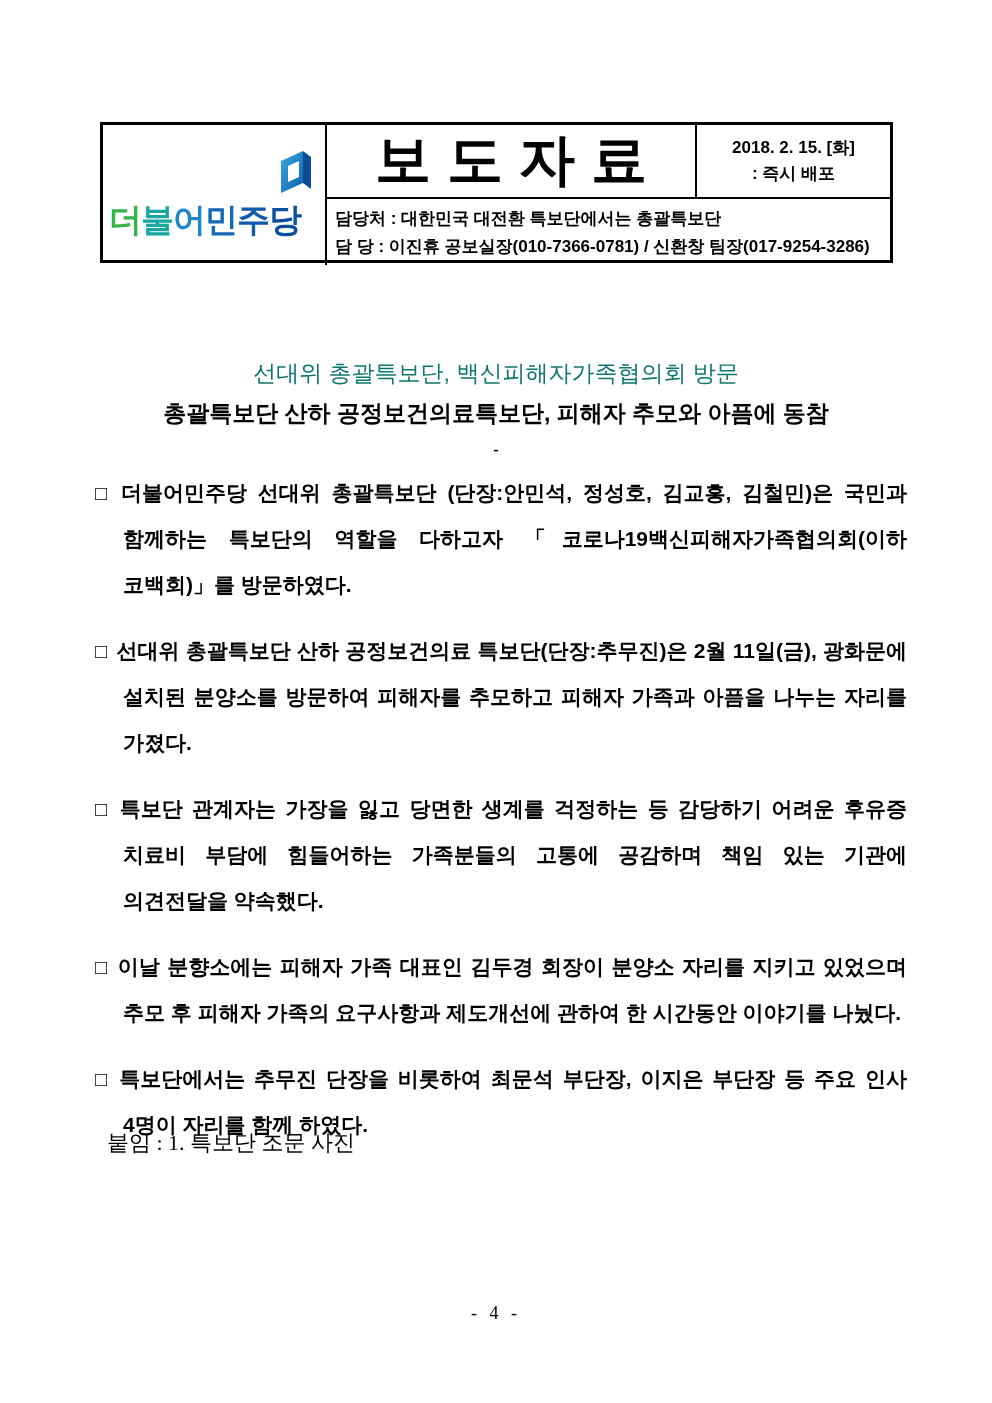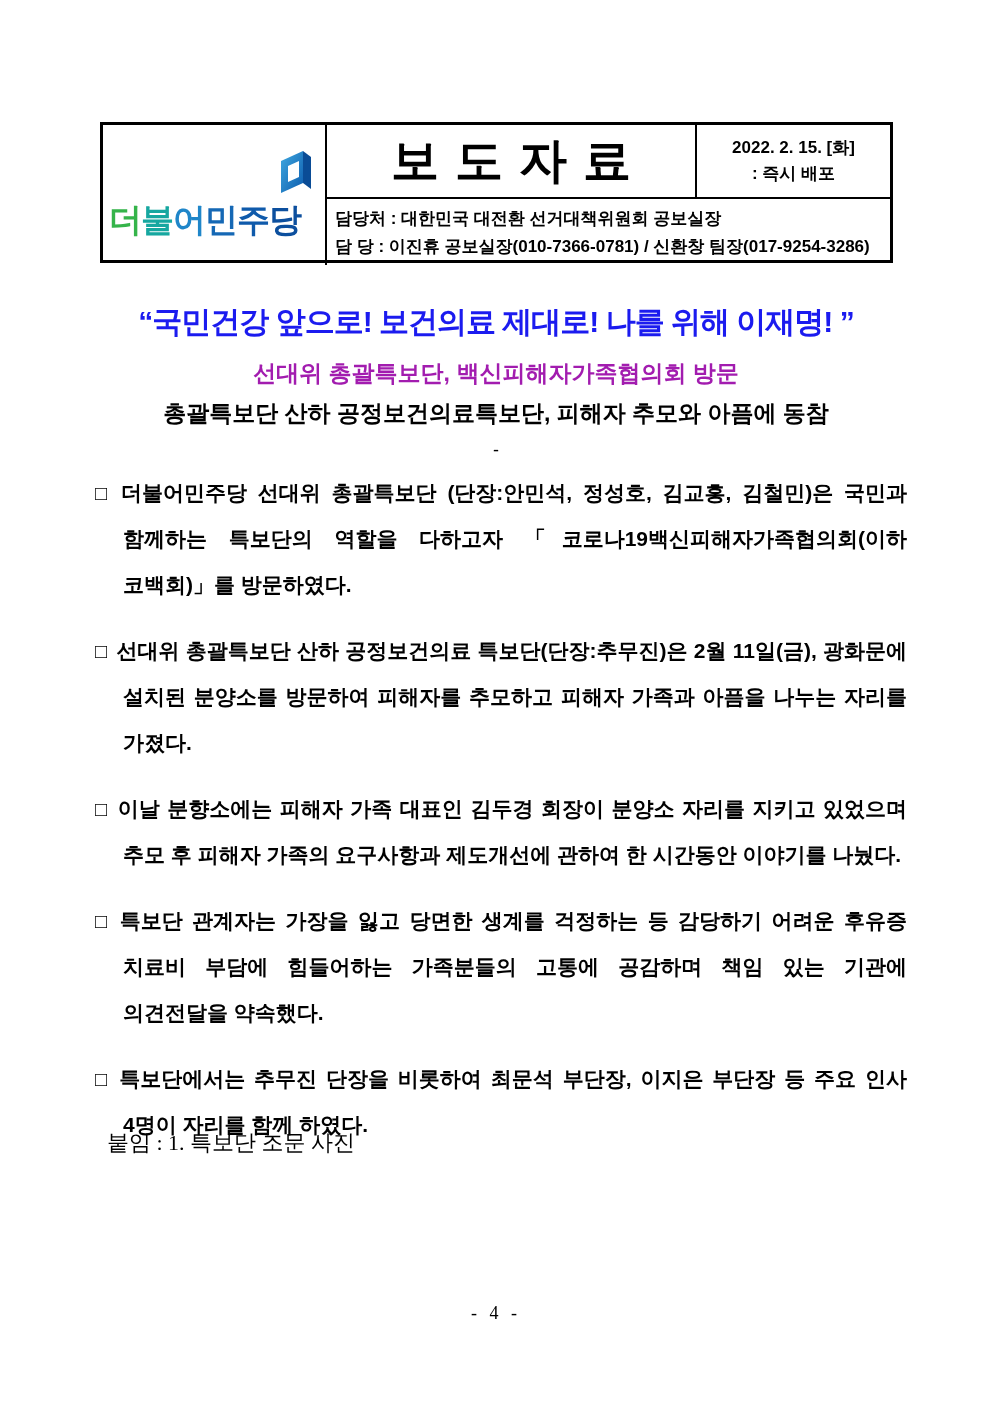"보도자료" .masthead-title { font-size: 48px -> 56px }
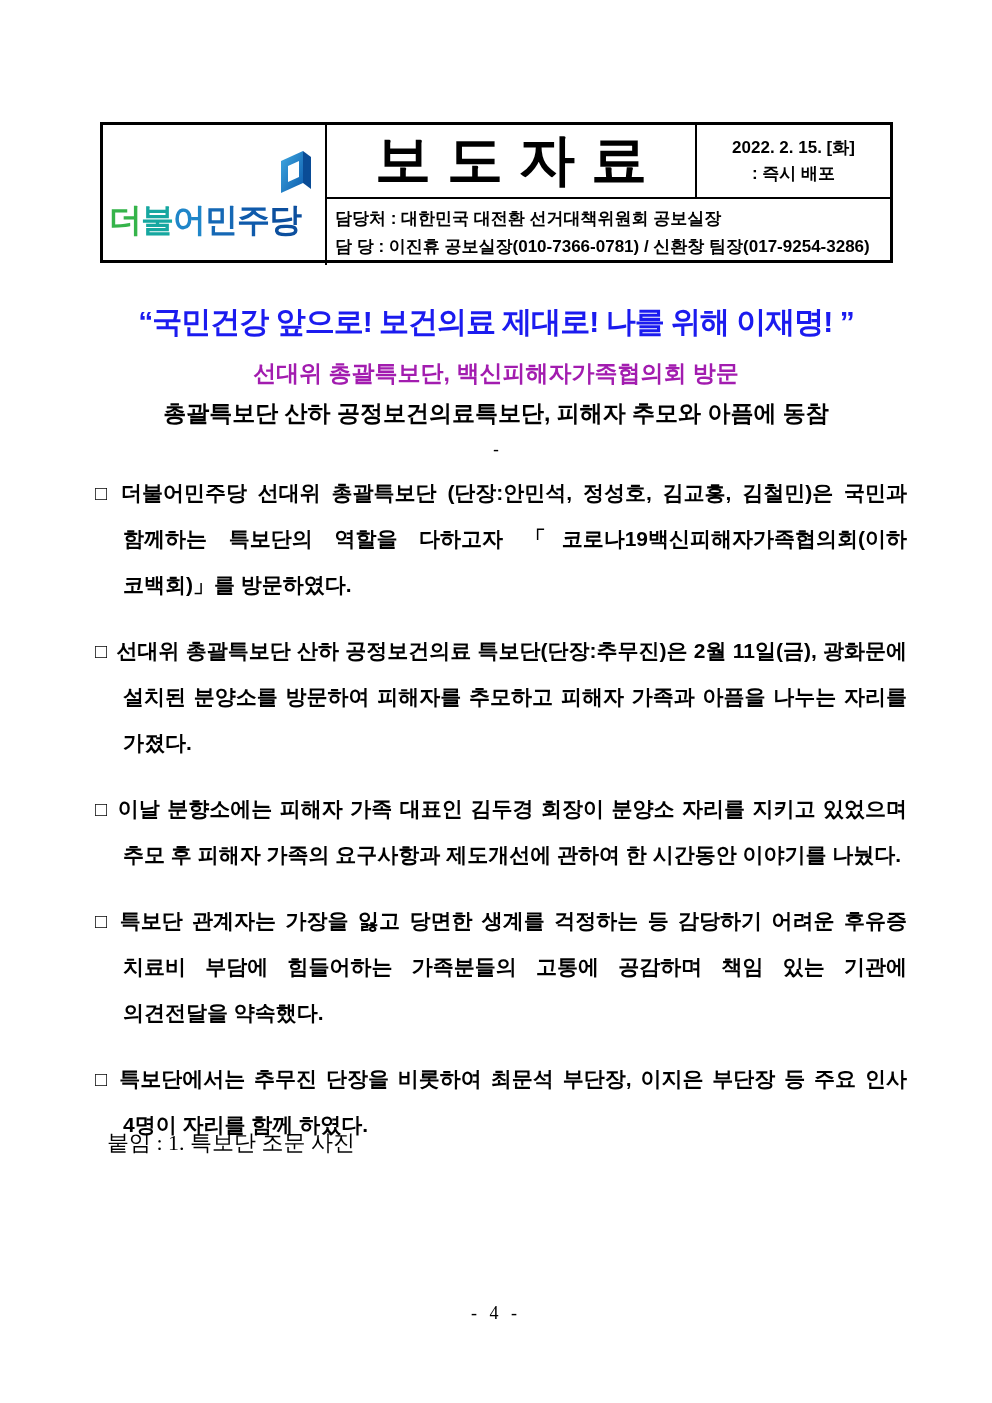"2022. 2. 15. [화]" span { text: 2022 -> 2018 }
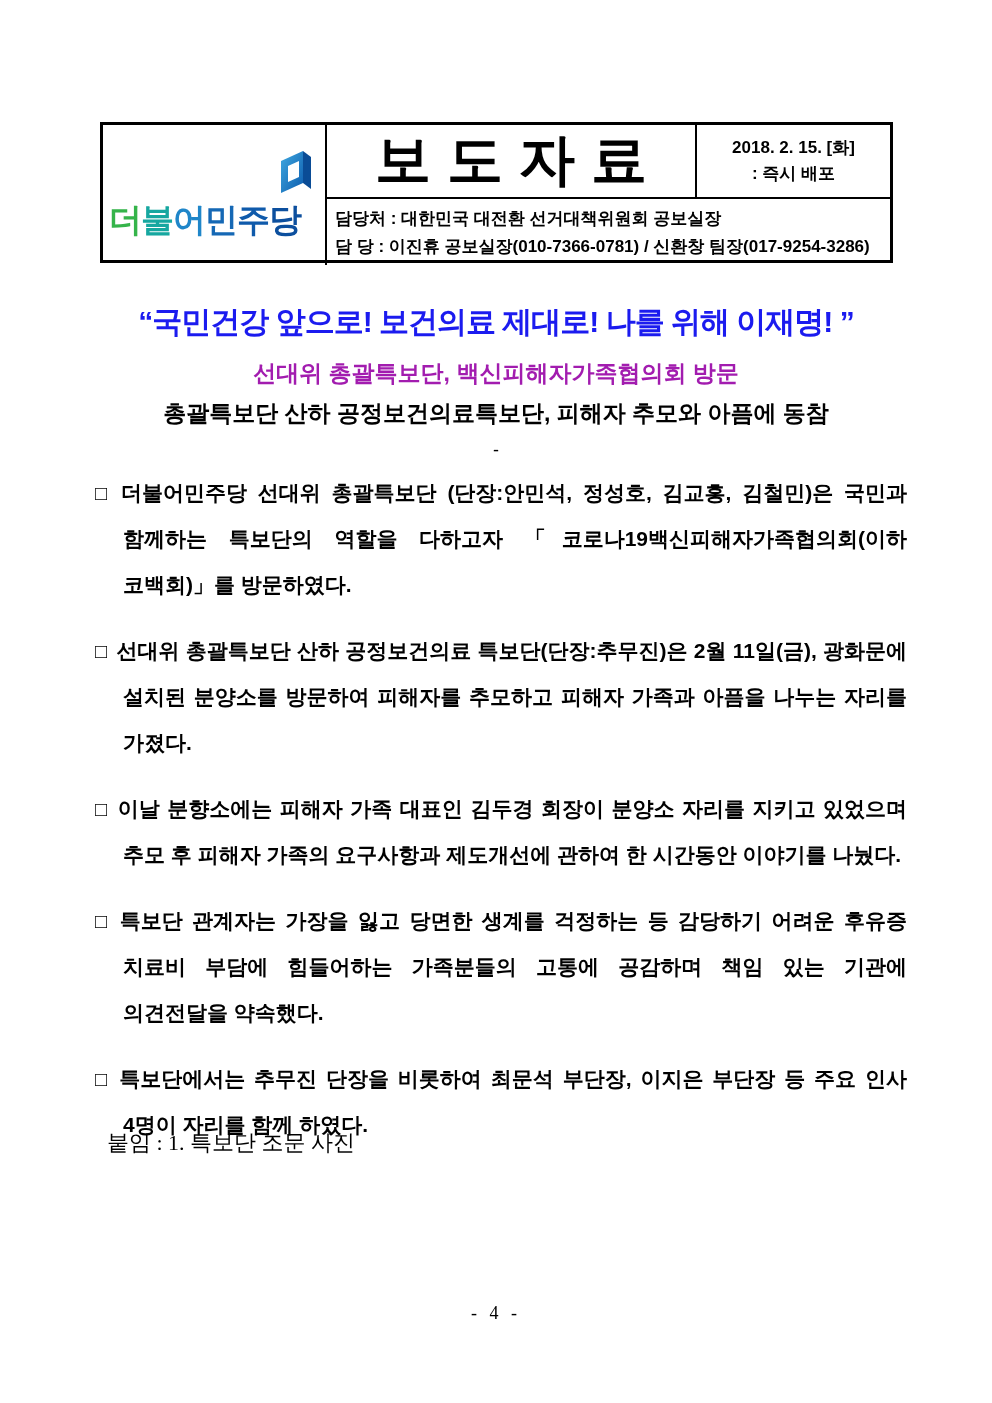"담당처 : 대한민국 대전환 선거대책위원회" span { text: 선거대책위원회 공보실장 -> 특보단에서는 총괄특보단 }
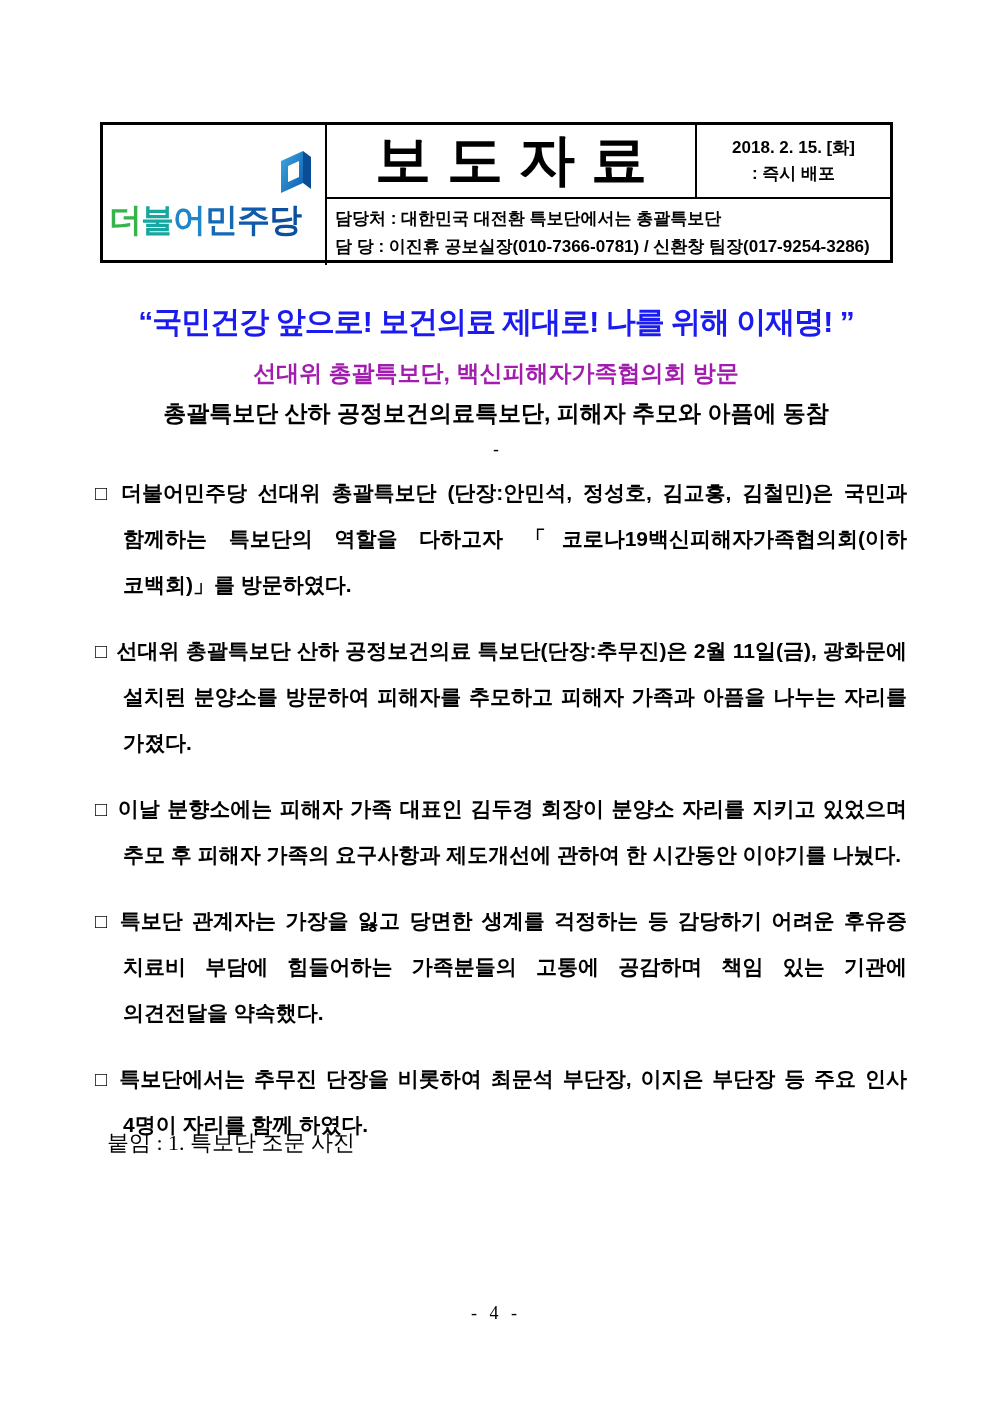"“국민건강 앞으로! 보건의료 제대로! 나를" div.headline { html: <div>“국민건강 앞으로! 보건의료 제대로! 나를 위해 이재명! ”</div> -> none }
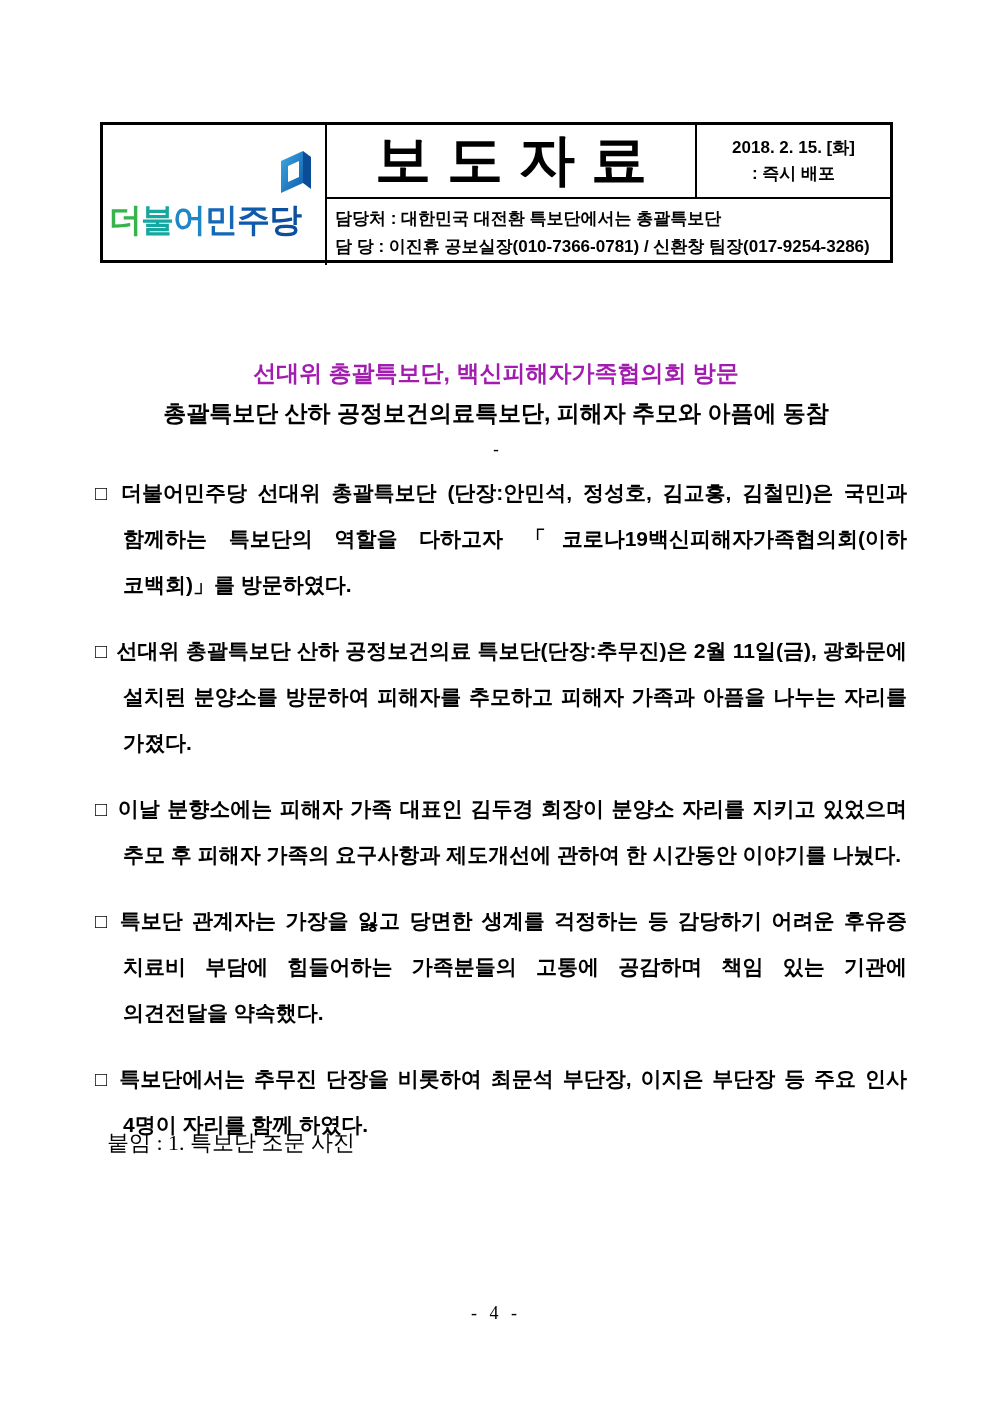"선대위 총괄특보단, 백신피해자가족협의회 방문" .subhead1 { color: #a21caf -> #0f766e; font-weight: bold -> normal }
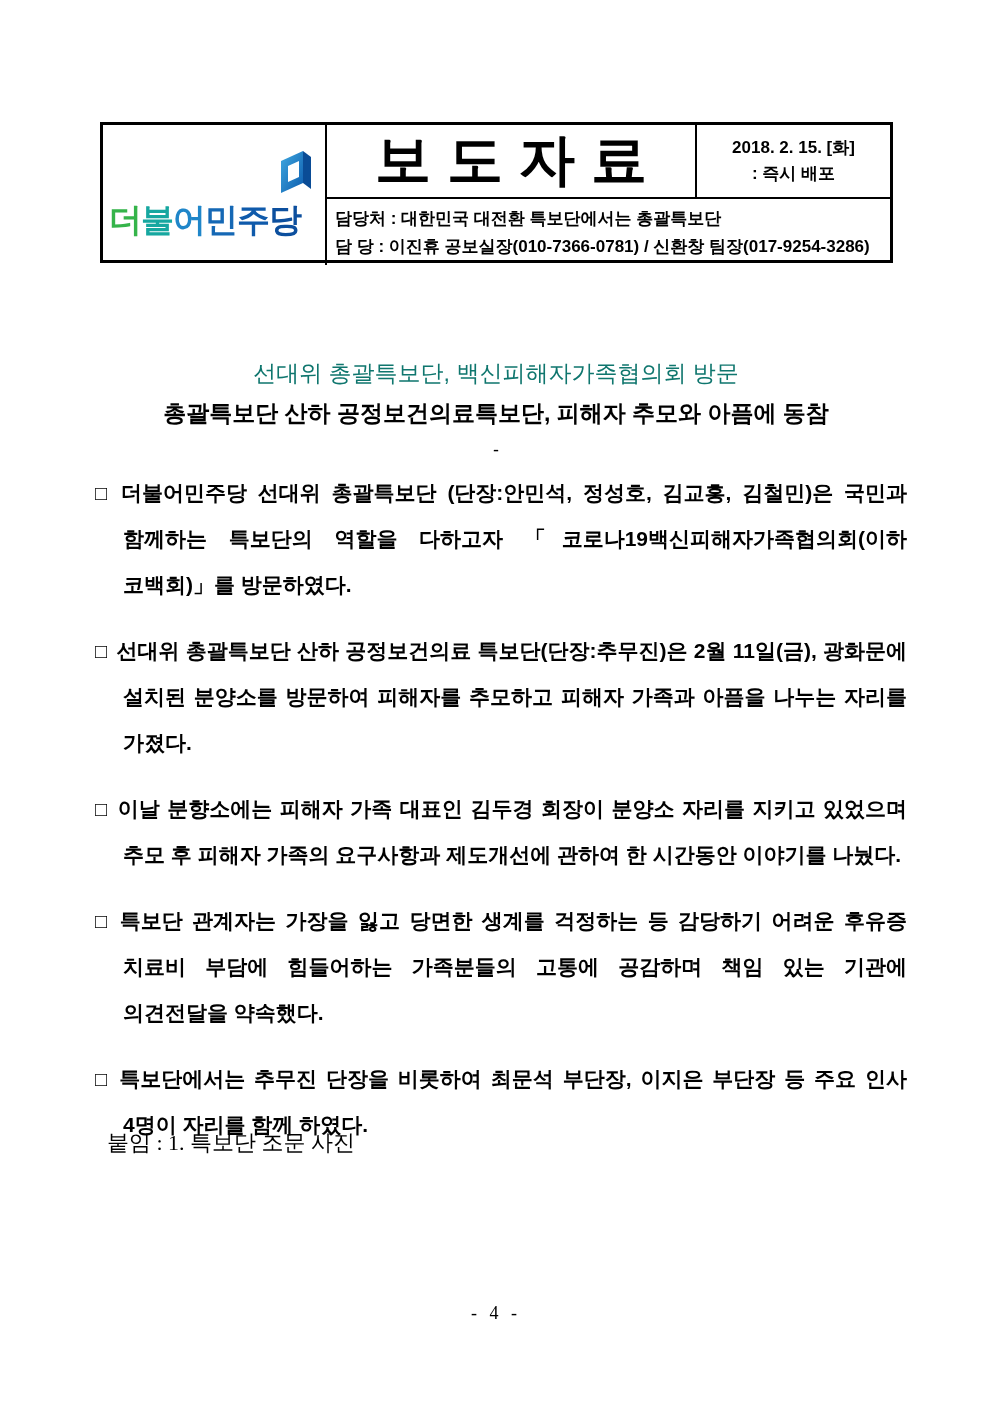"□ 이날 분향소에는 피해자 가족" div.para { order: before "□ 특보단 관계자는 가장을 잃고" -> after "□ 특보단 관계자는 가장을 잃고" }
